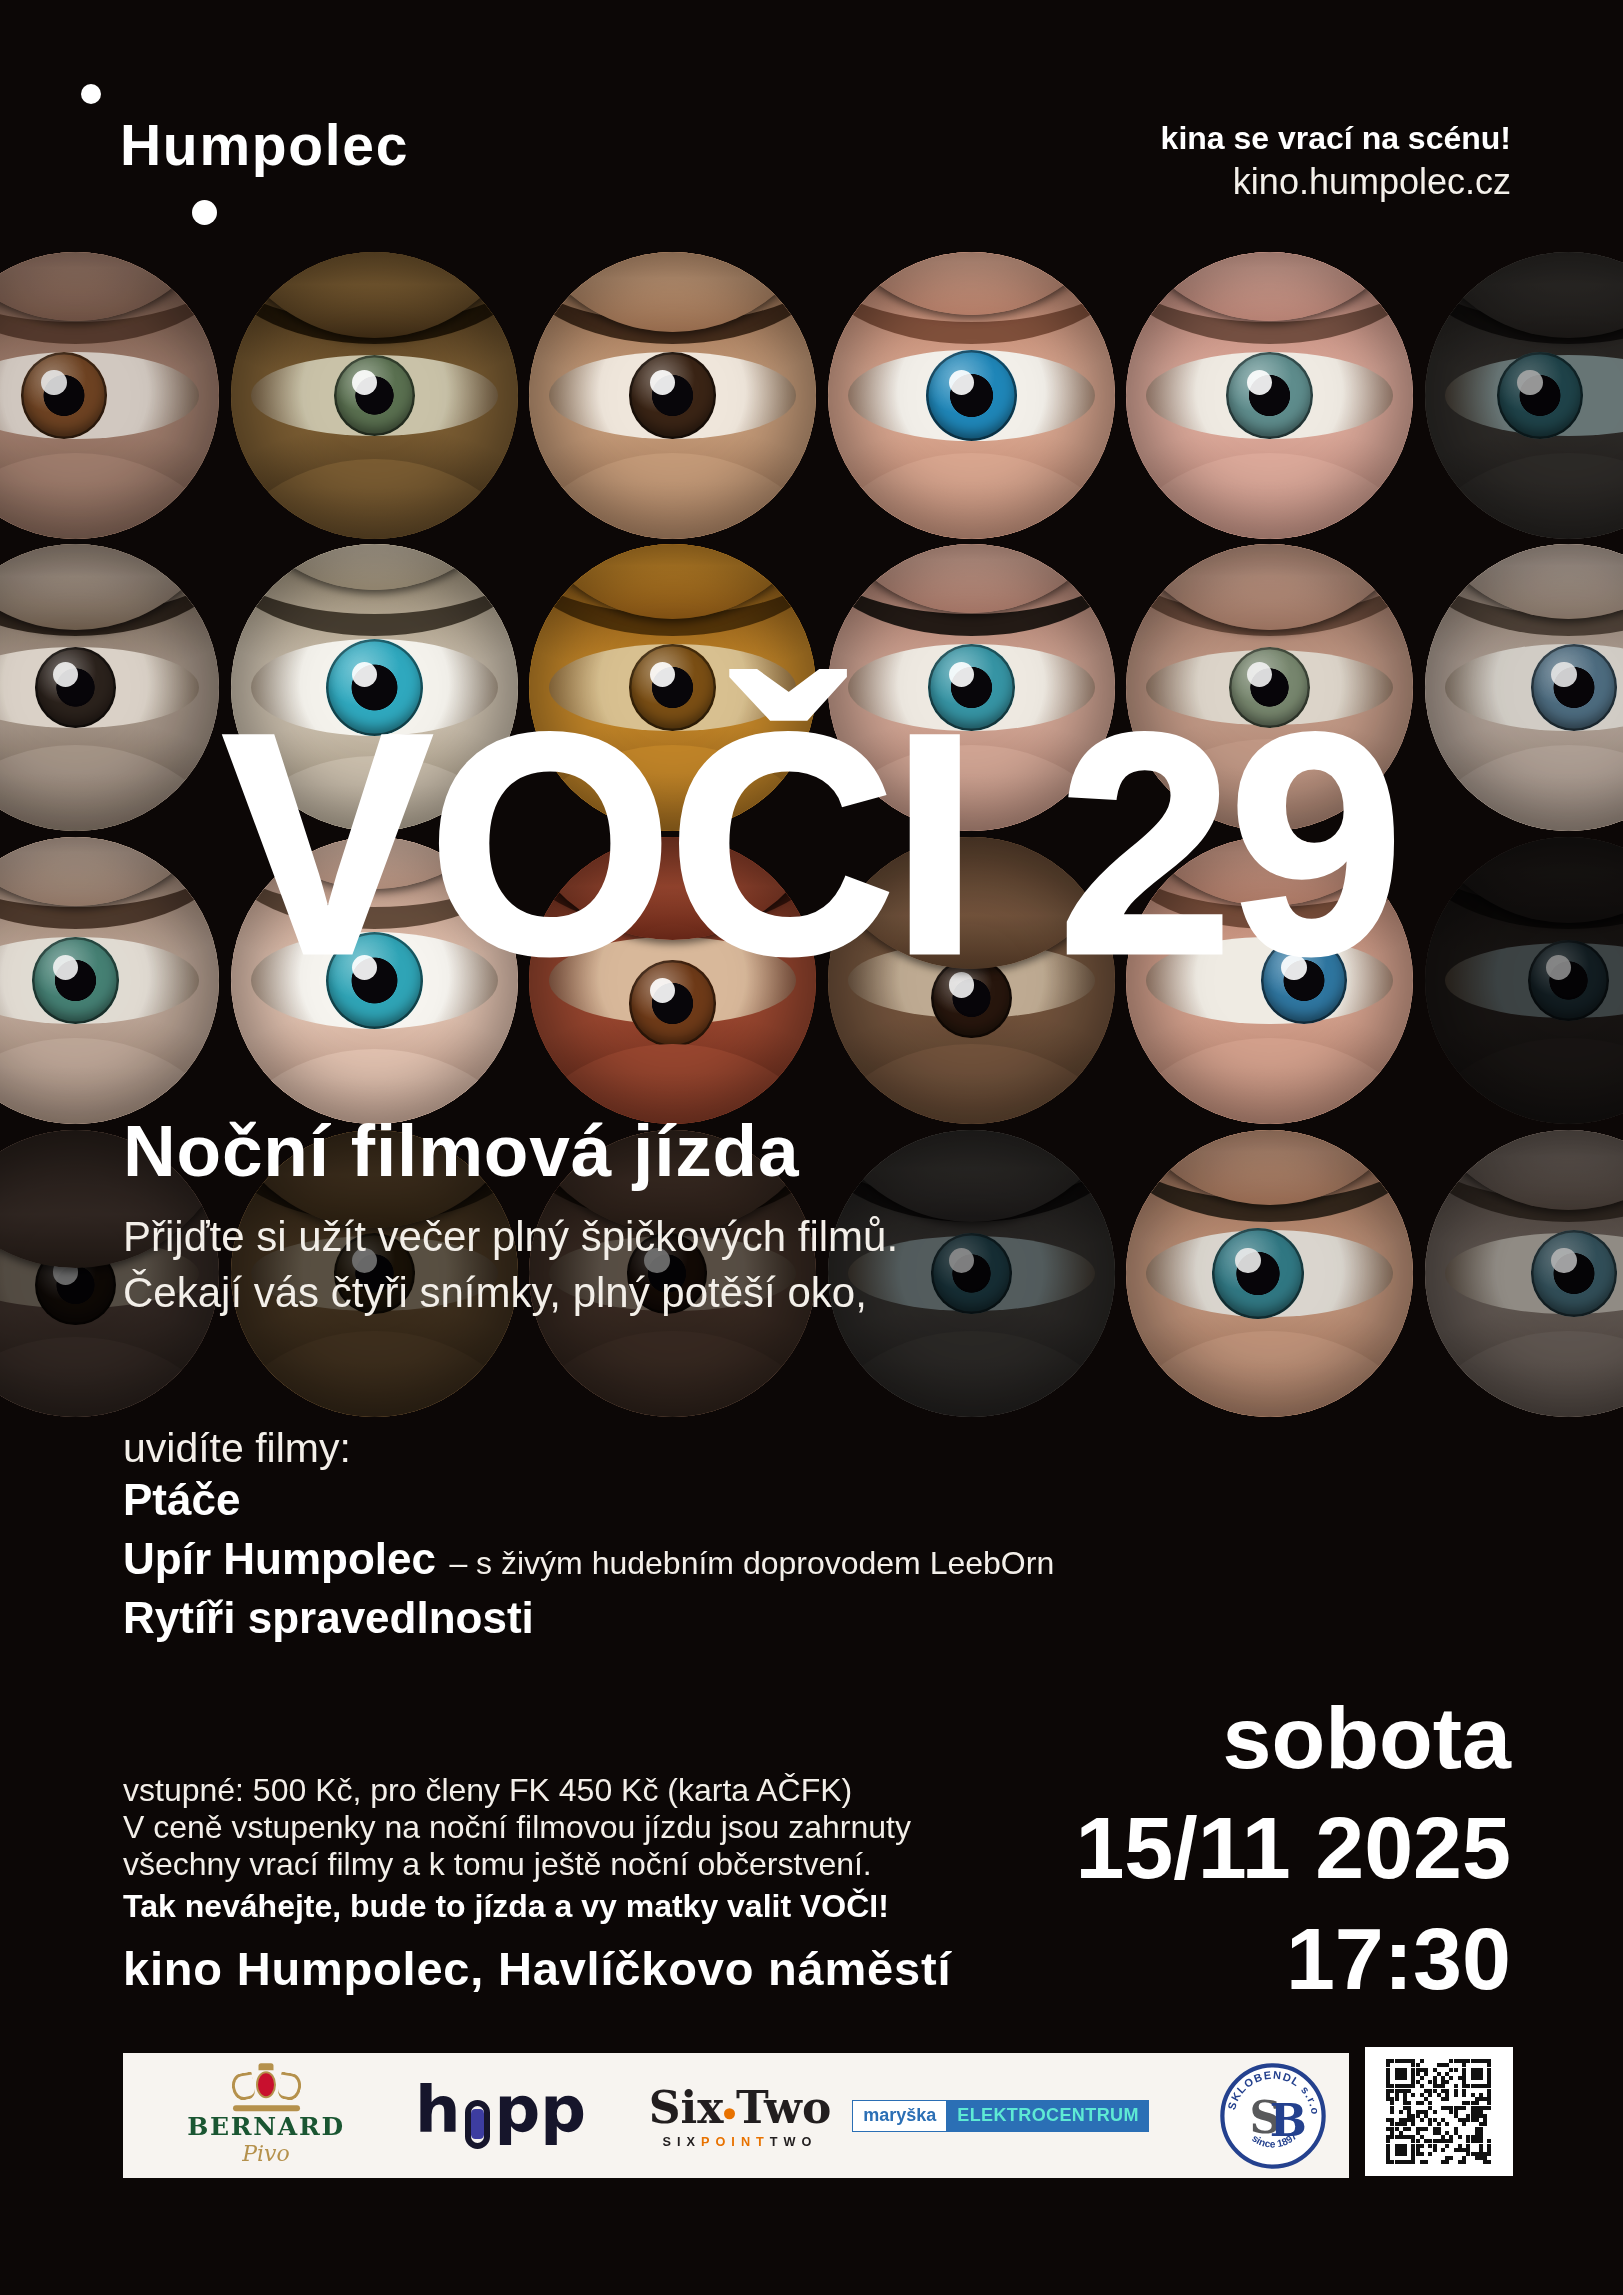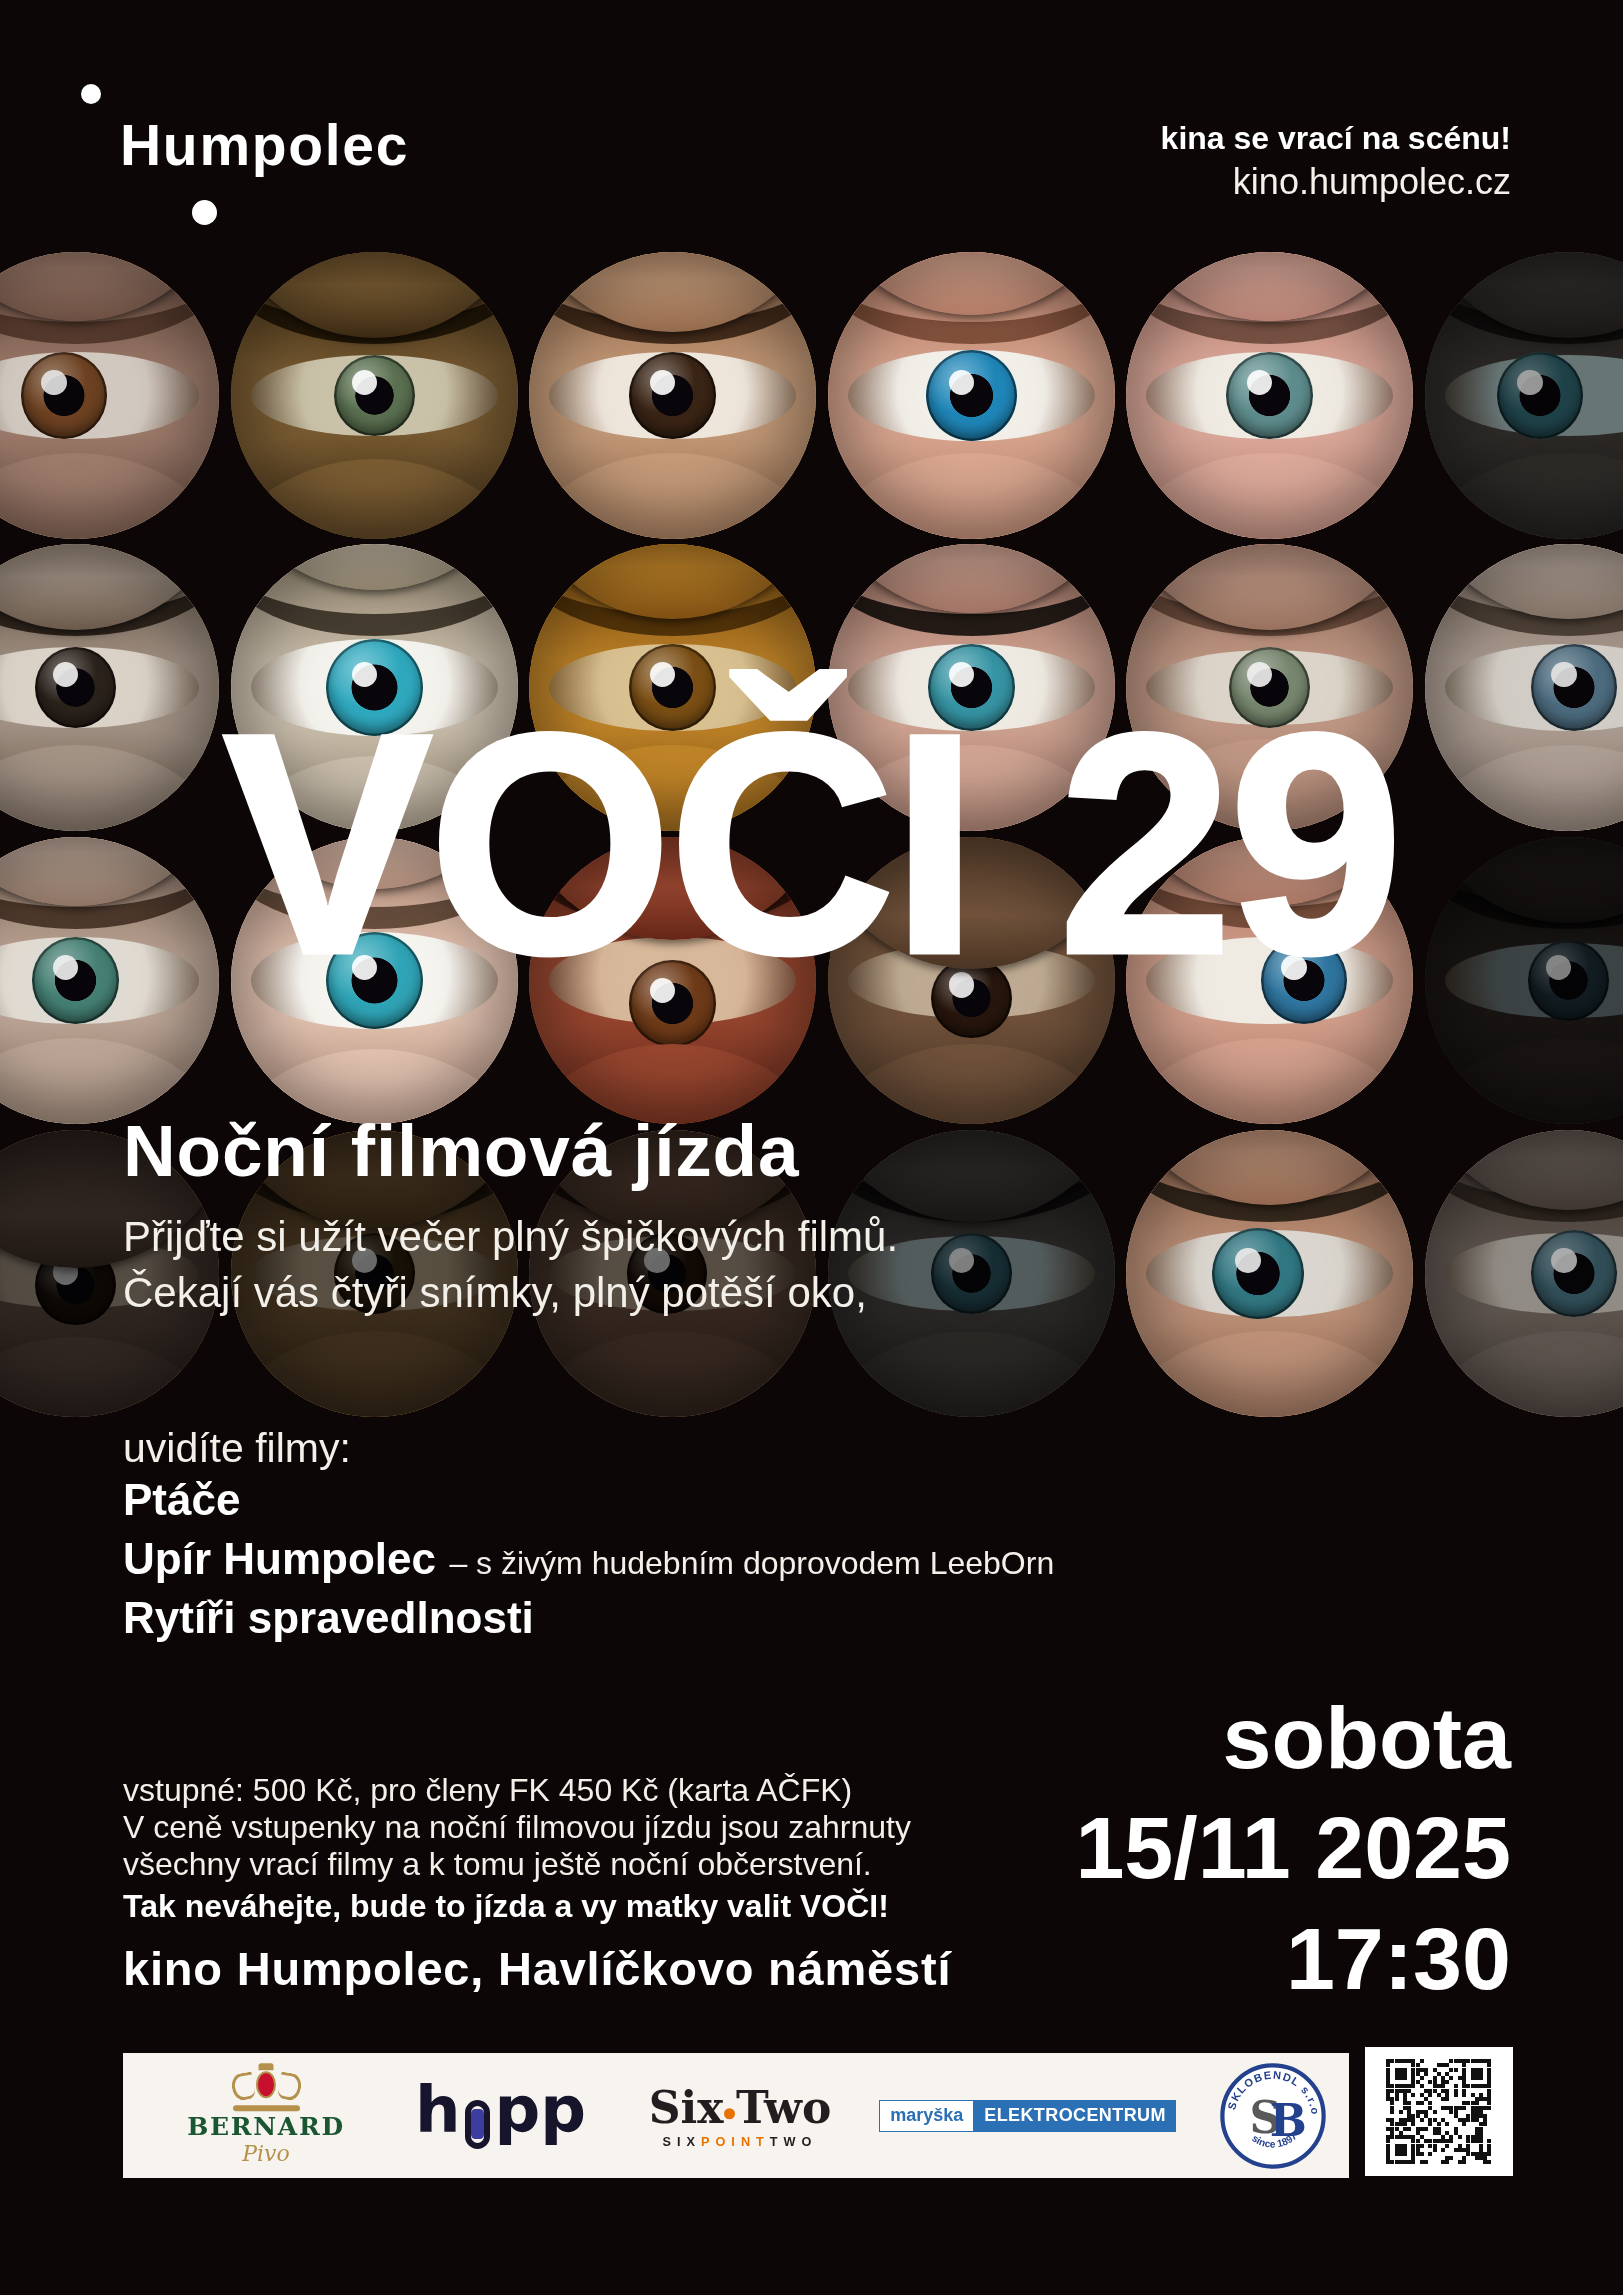"maryška" .logo-elektro { left: 765px -> 738px }
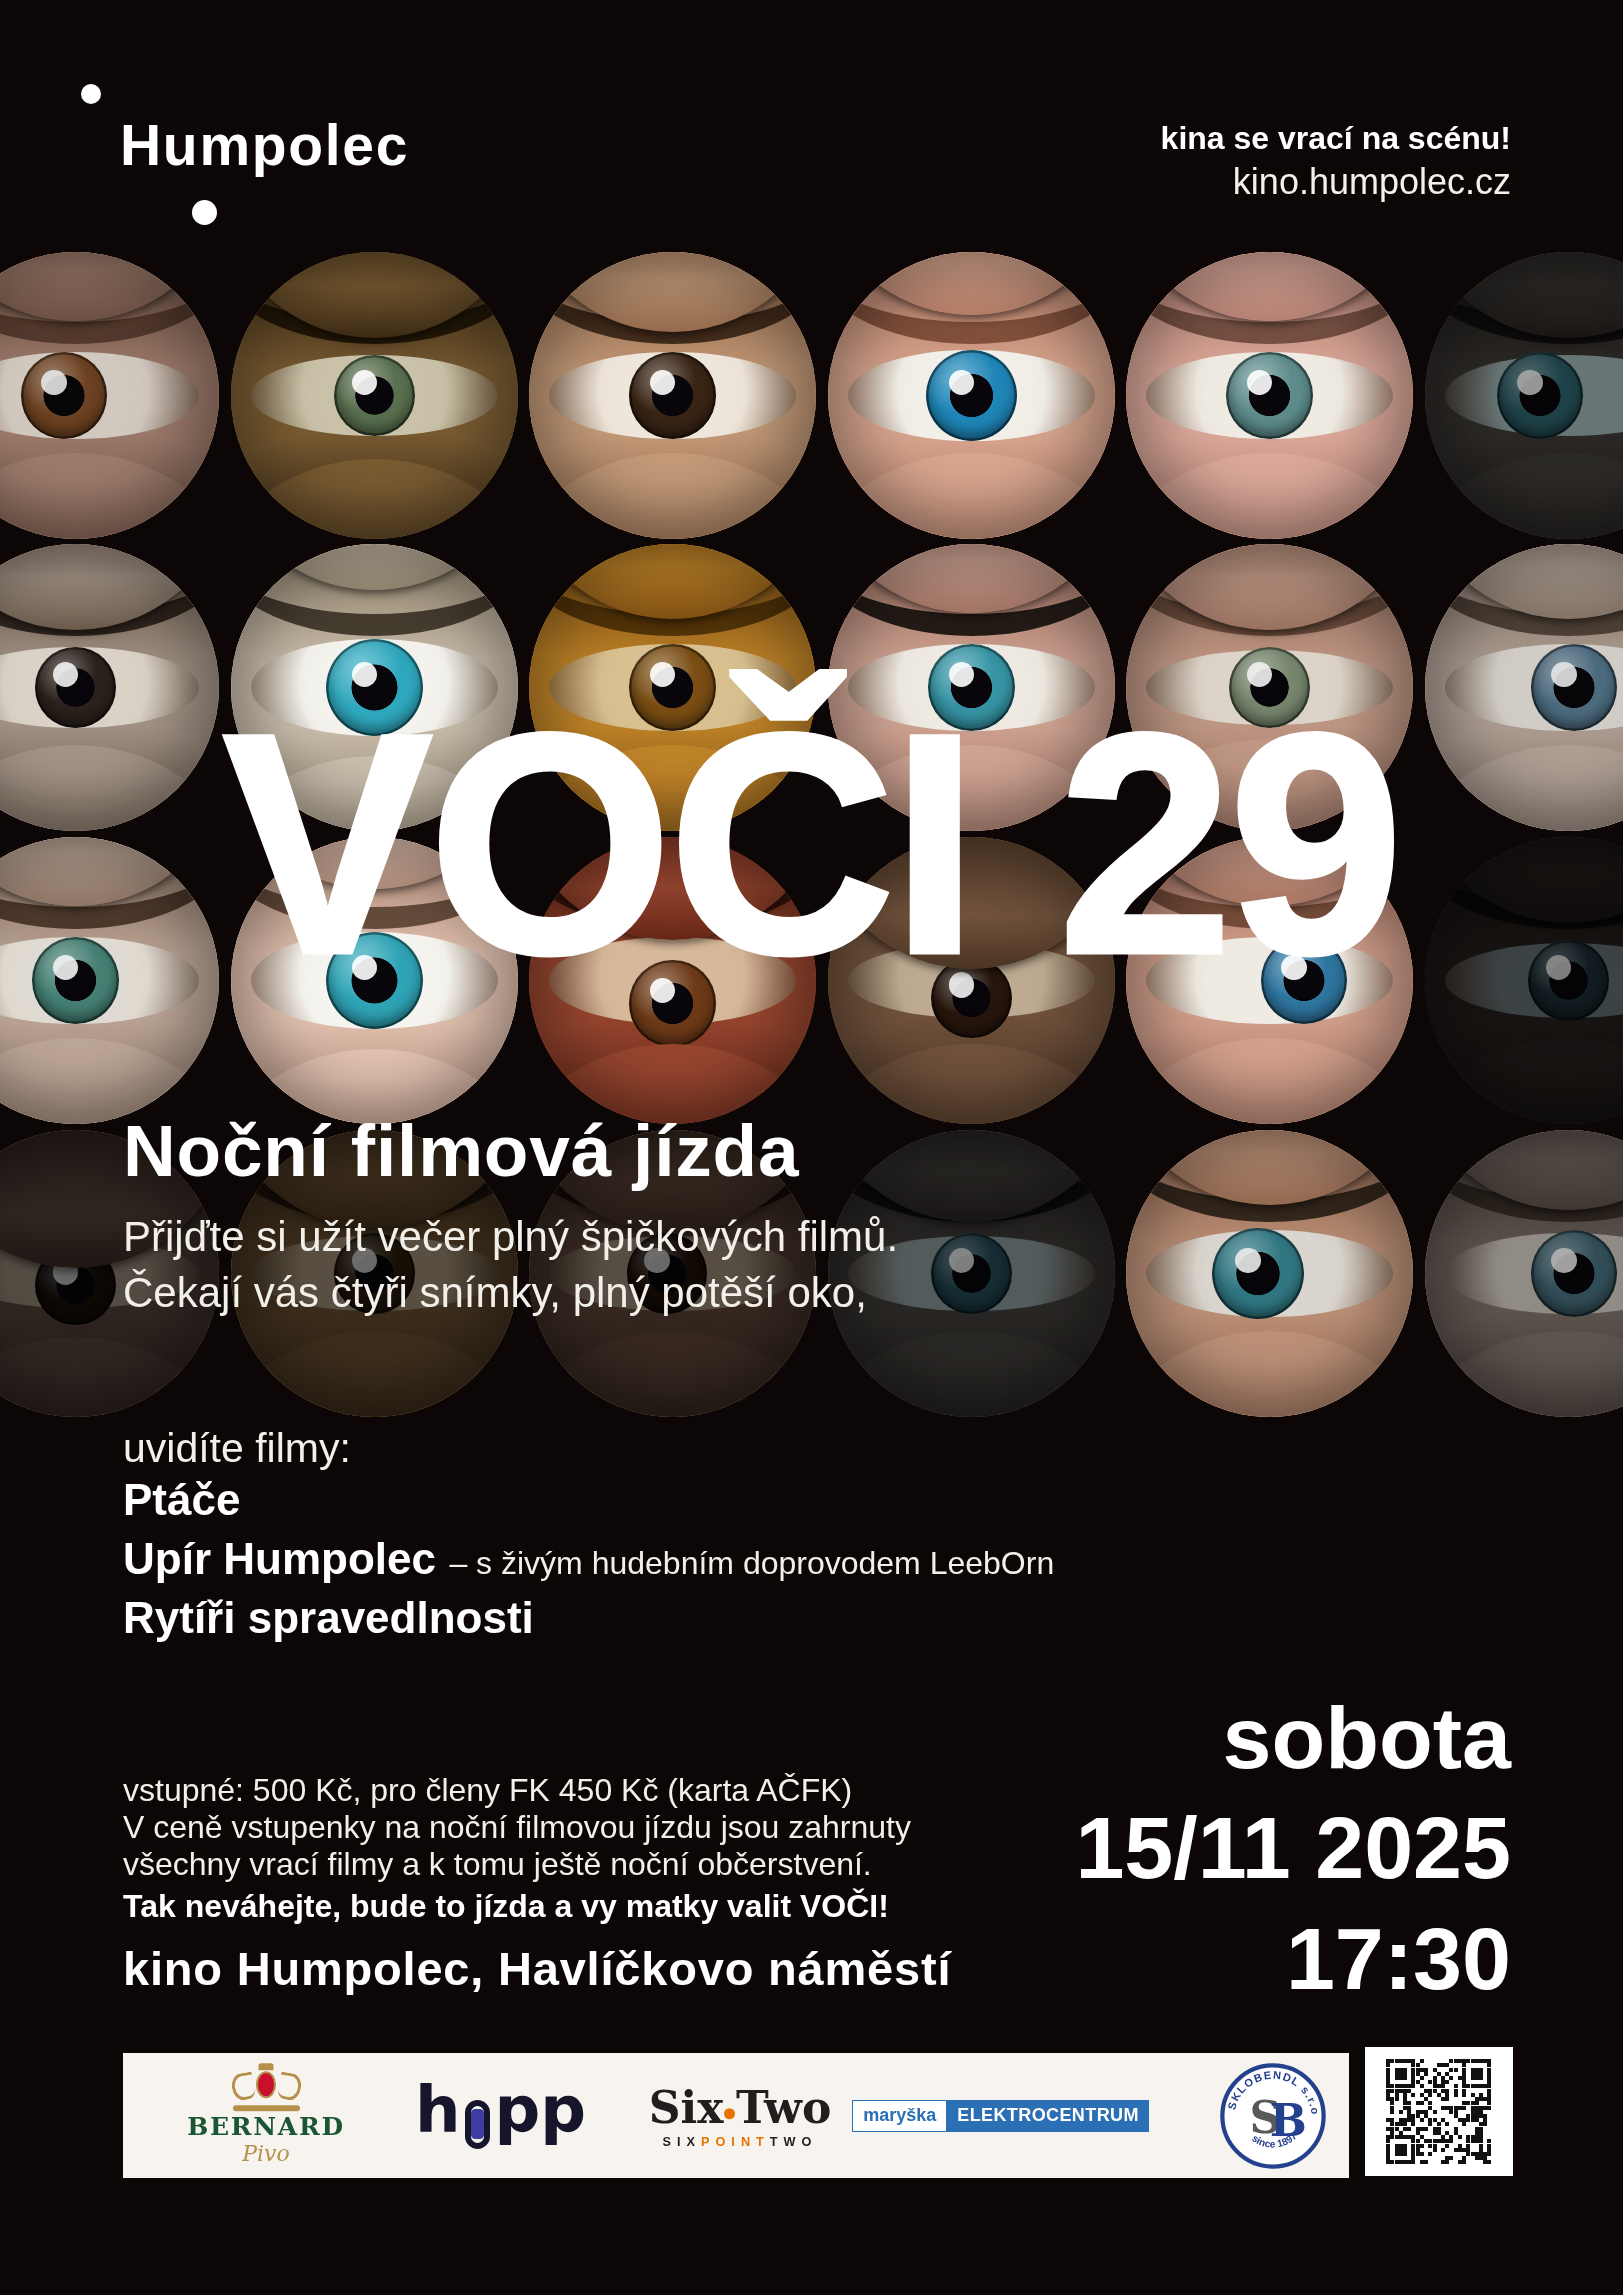"ELEKTROCENTRUM" .ek-name { color: #ffffff -> #5eead4 }
